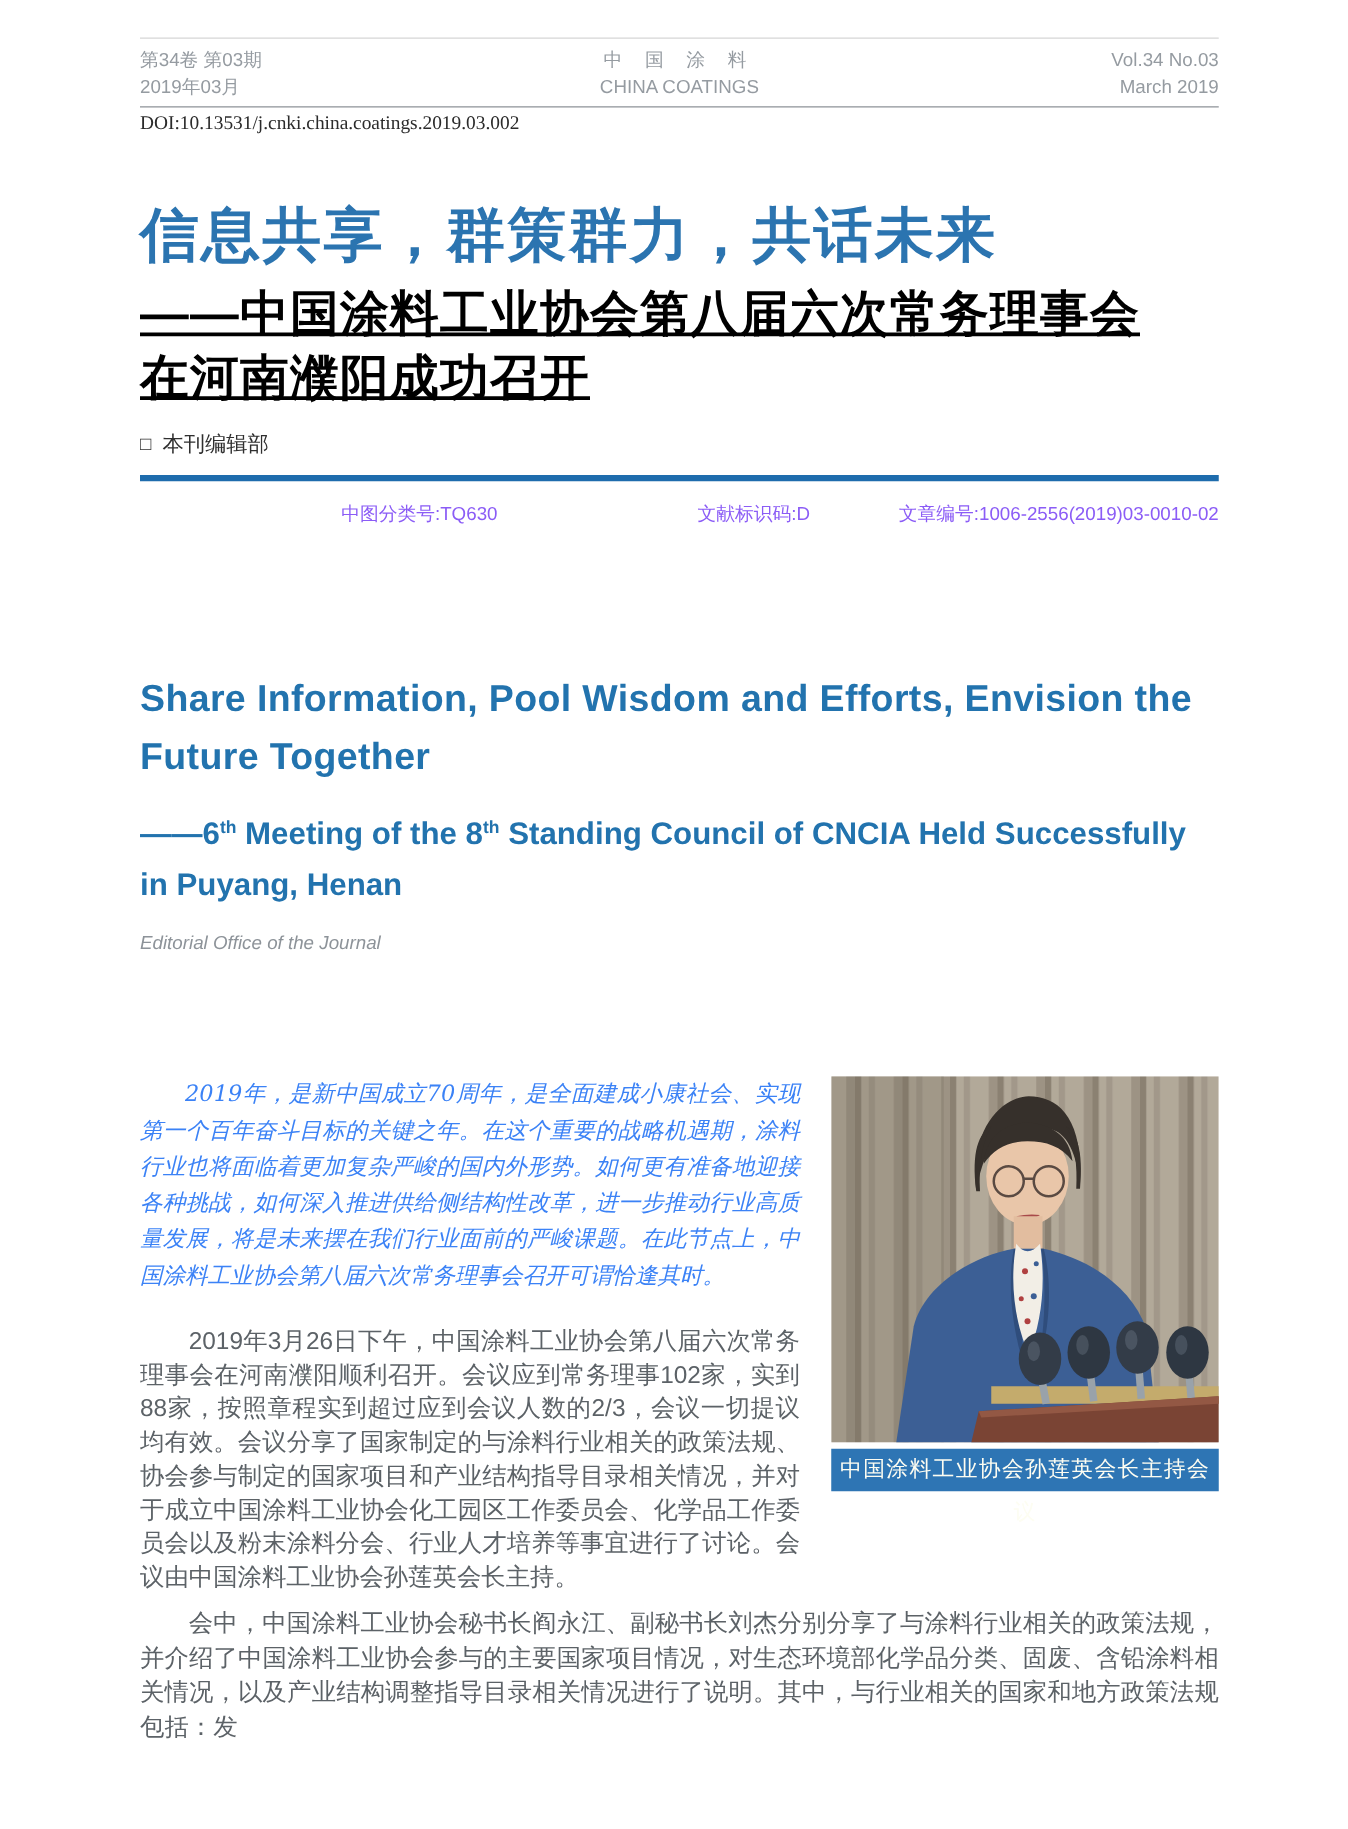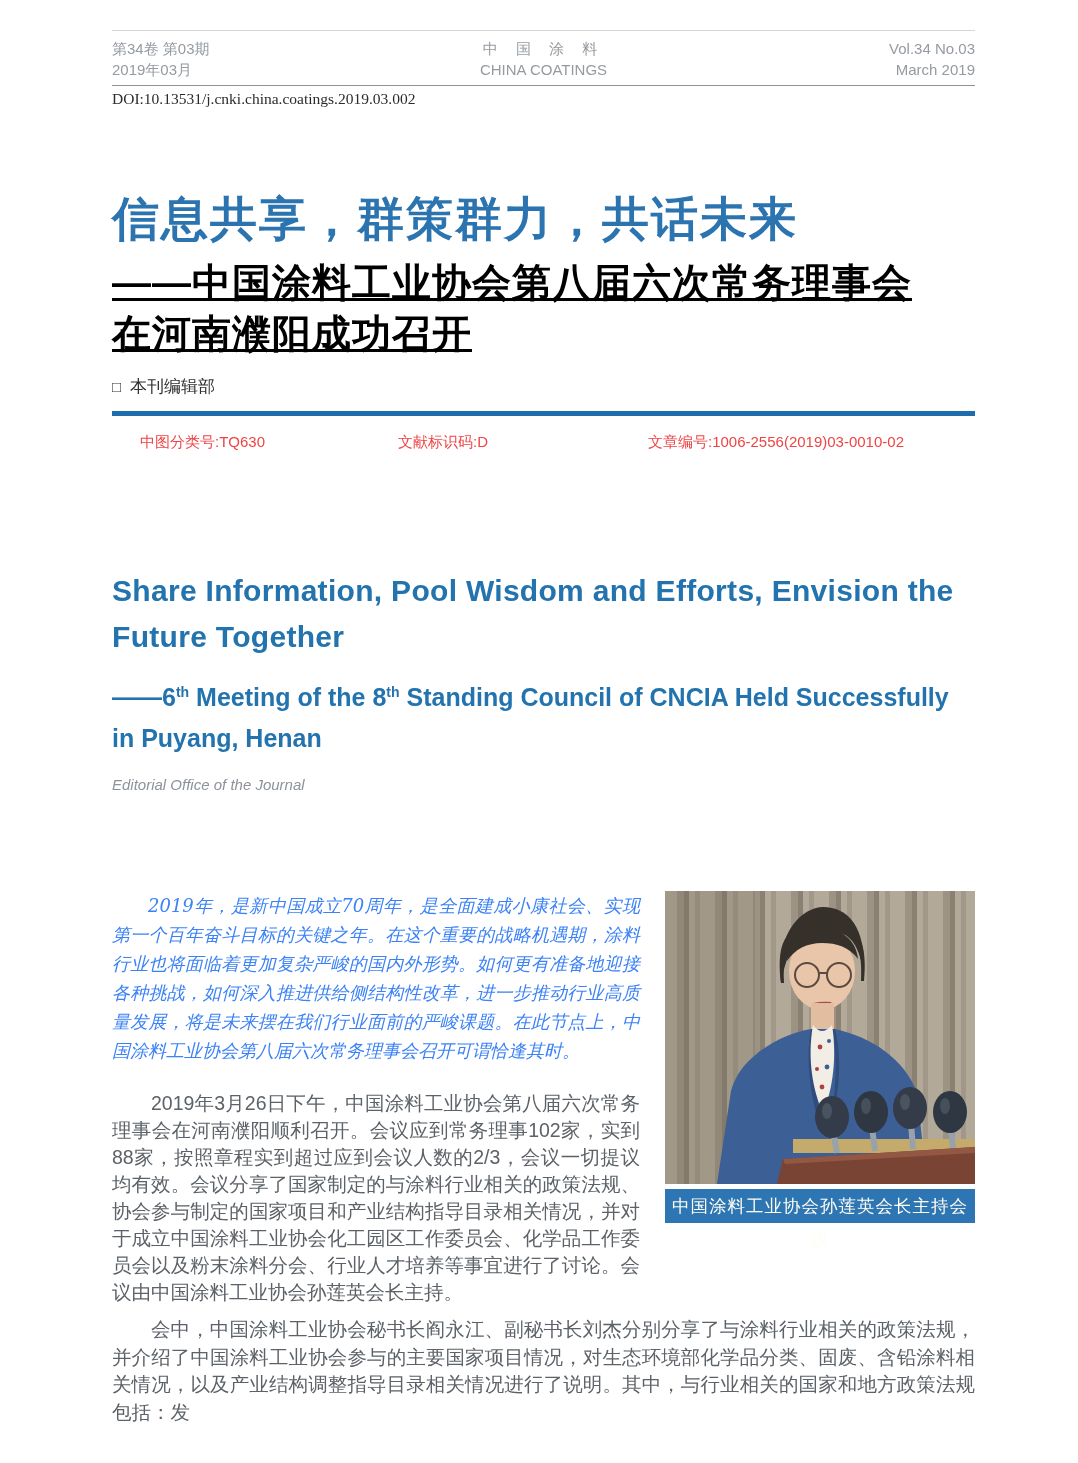"信息共享，群策群力，共话未来" .title-block { margin-top: 83px -> 52px }
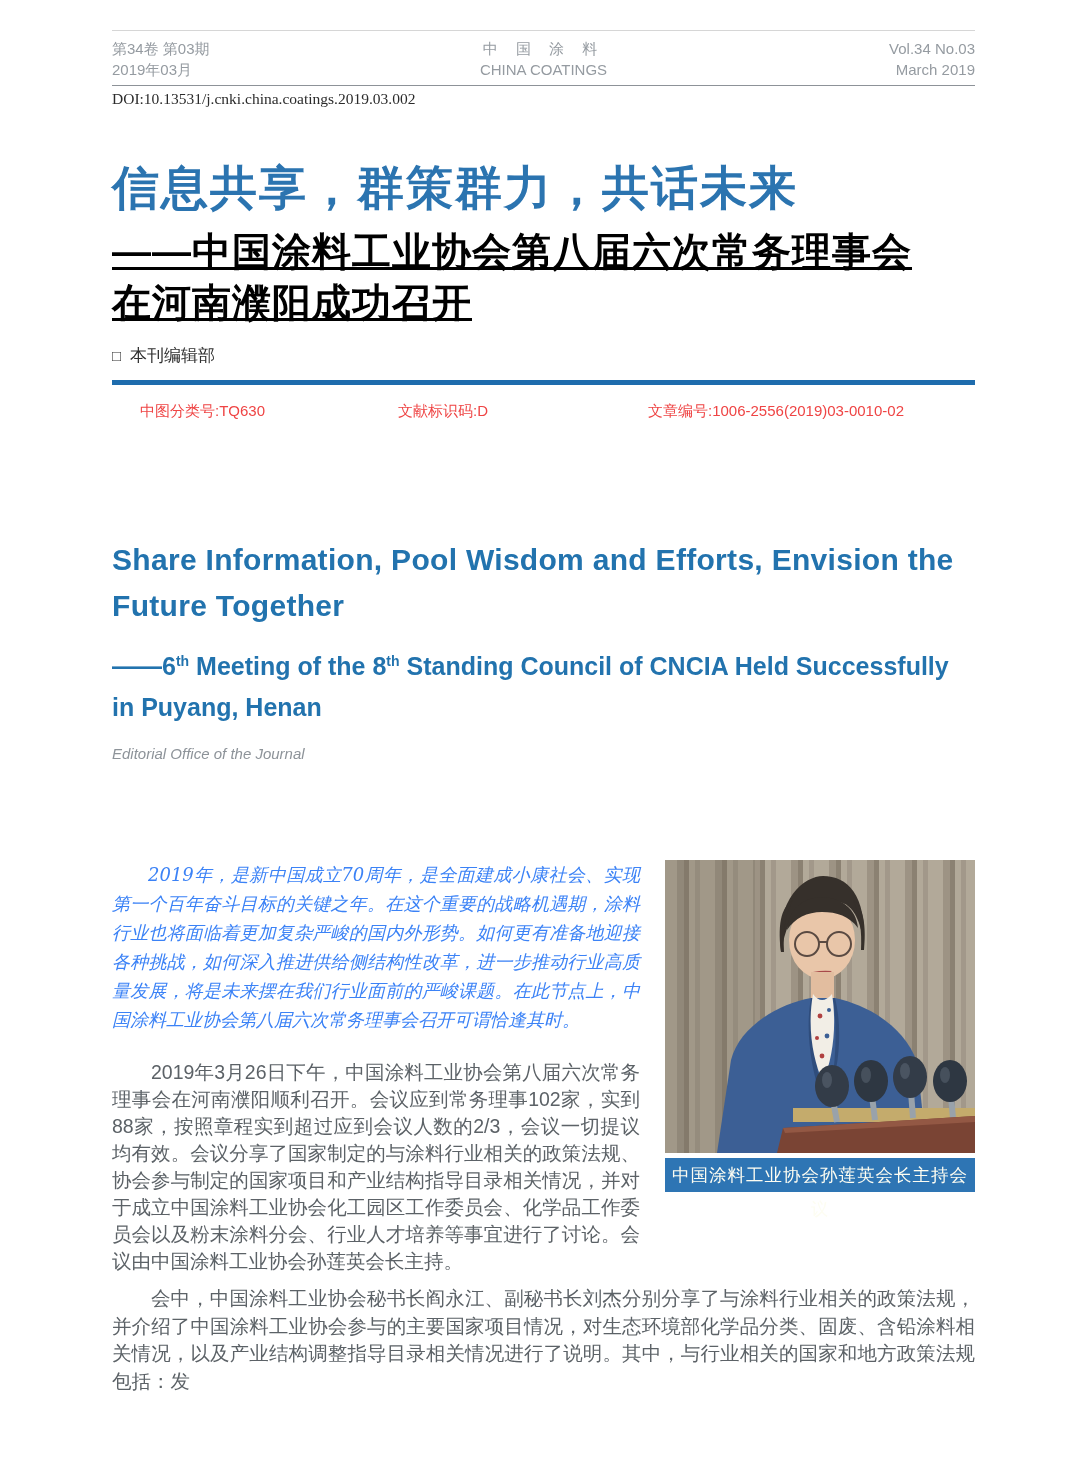"中图分类号:TQ630" .meta-row { color: #ef4444 -> #8b5cf6; text-align: none -> right }
